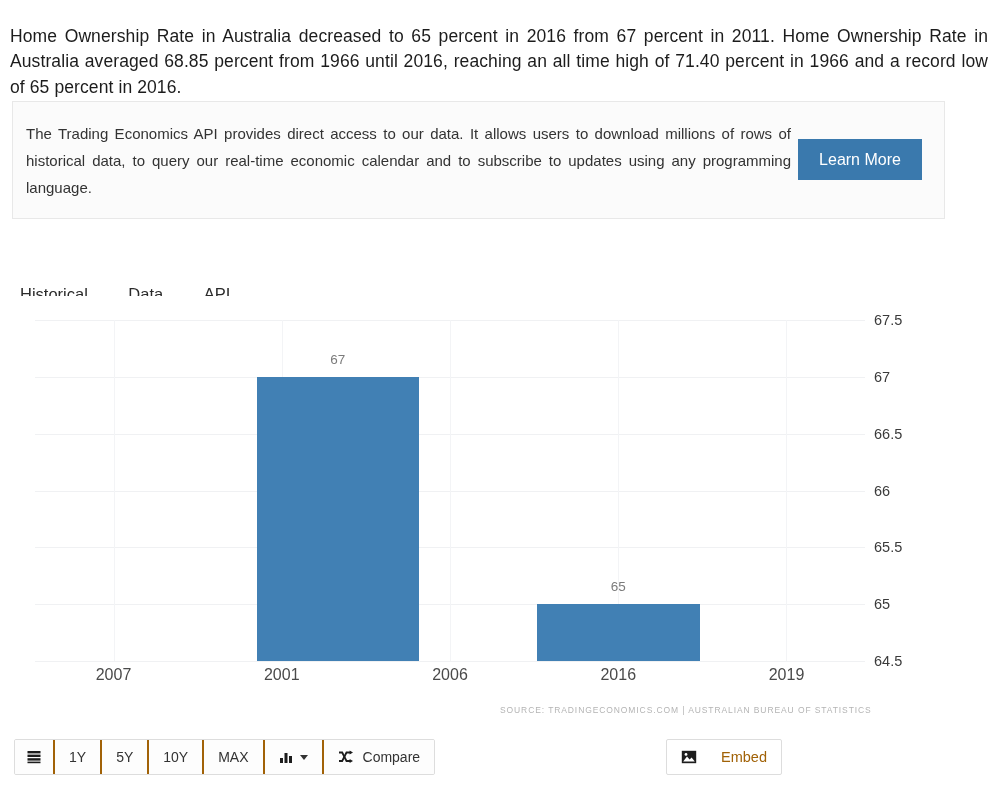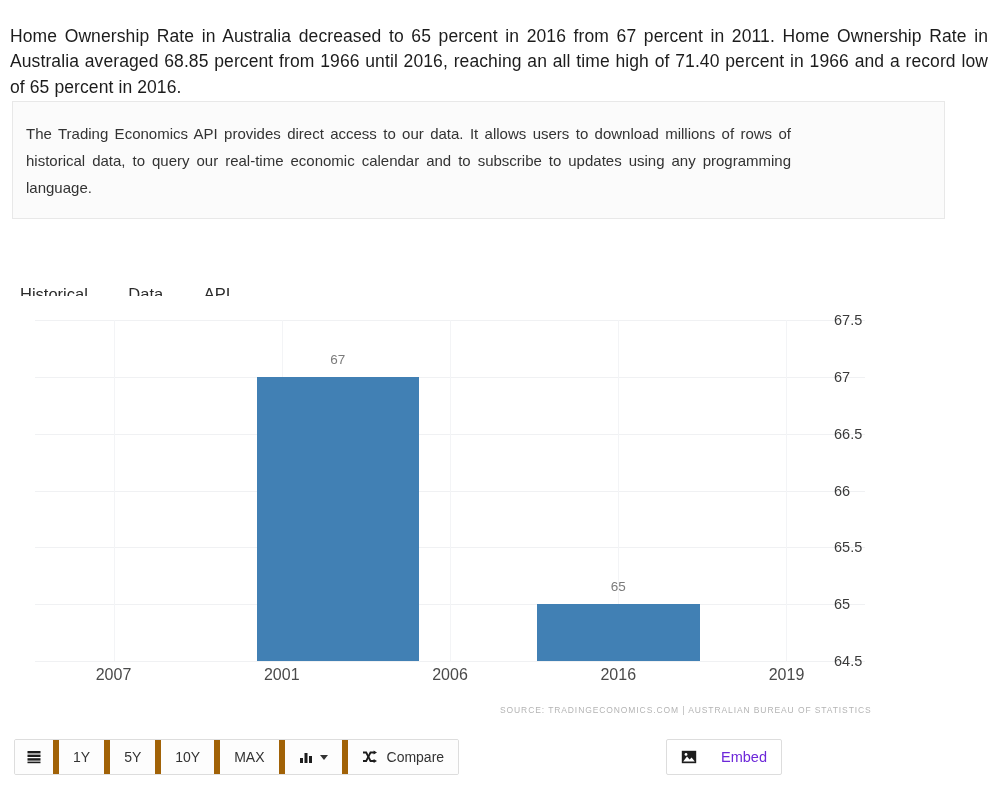"Learn More" button.learn-more { html: none -> <button>Learn More</button> }
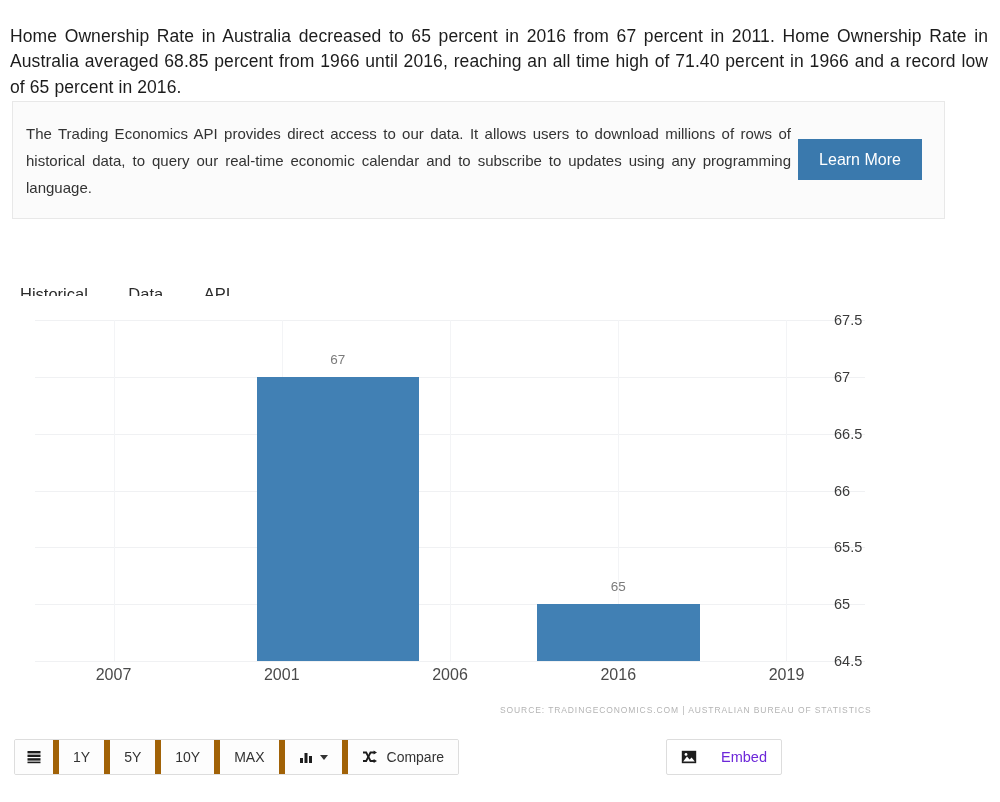"67.5" .ytick { left: 834px -> 874px }
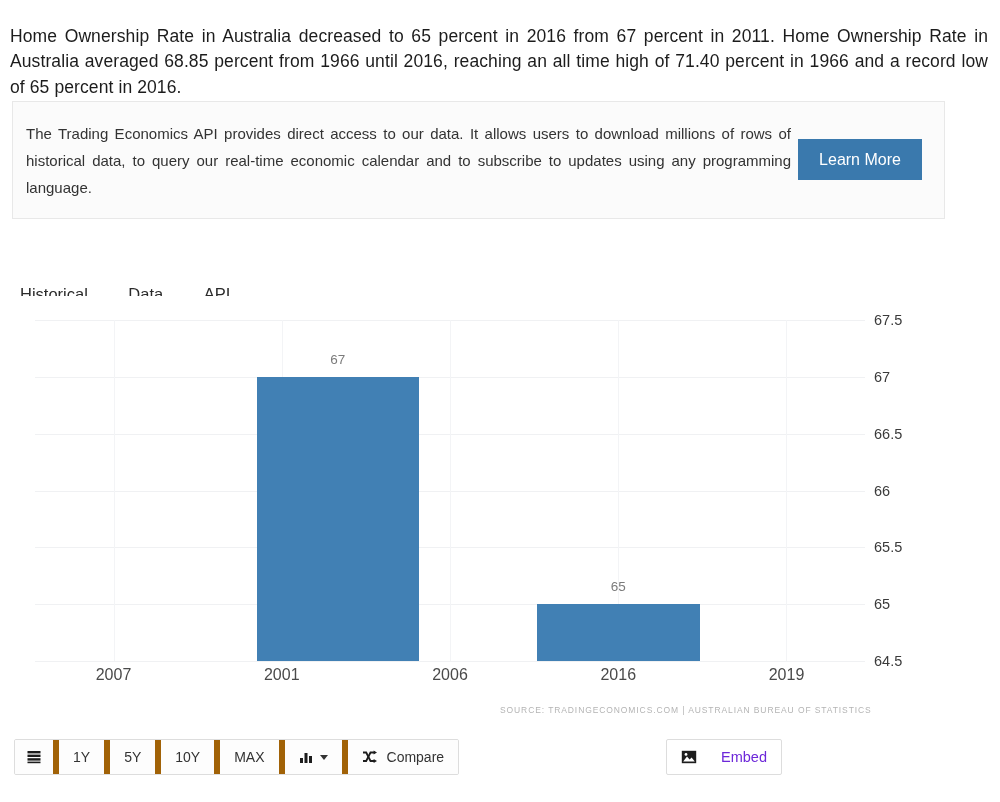"1Y" .tb-btn { border-right: 6px solid #a16207 -> 2px solid #a16207 }
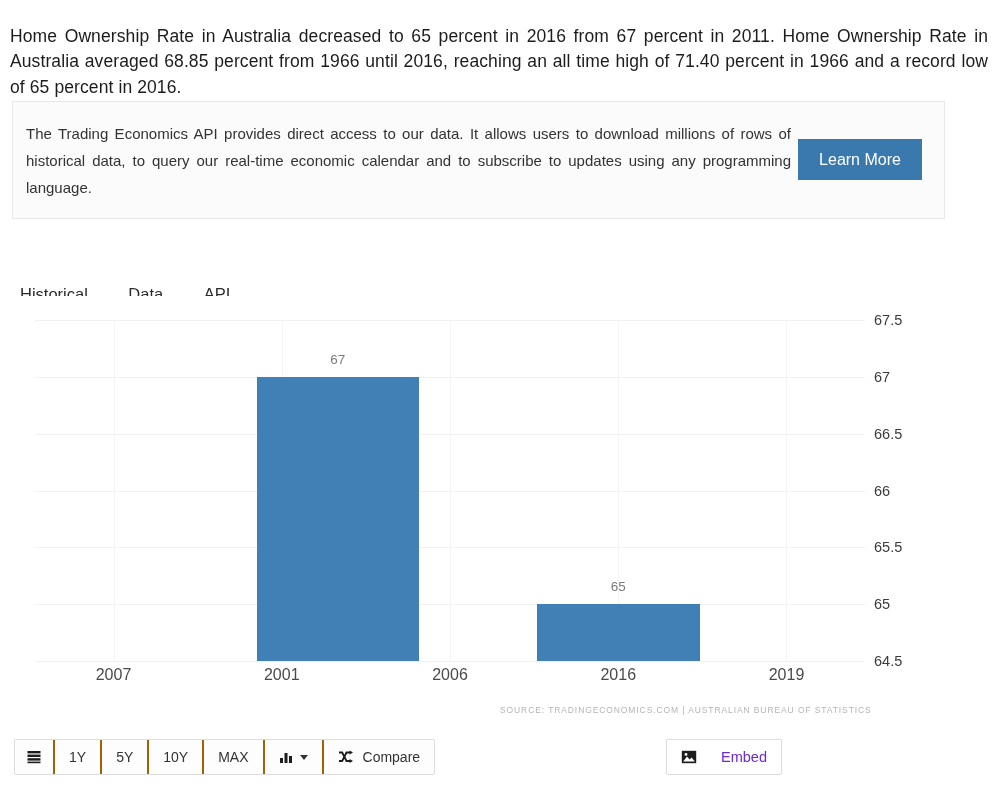"Embed" .embed-btn { color: #6d28d9 -> #a16207 }
